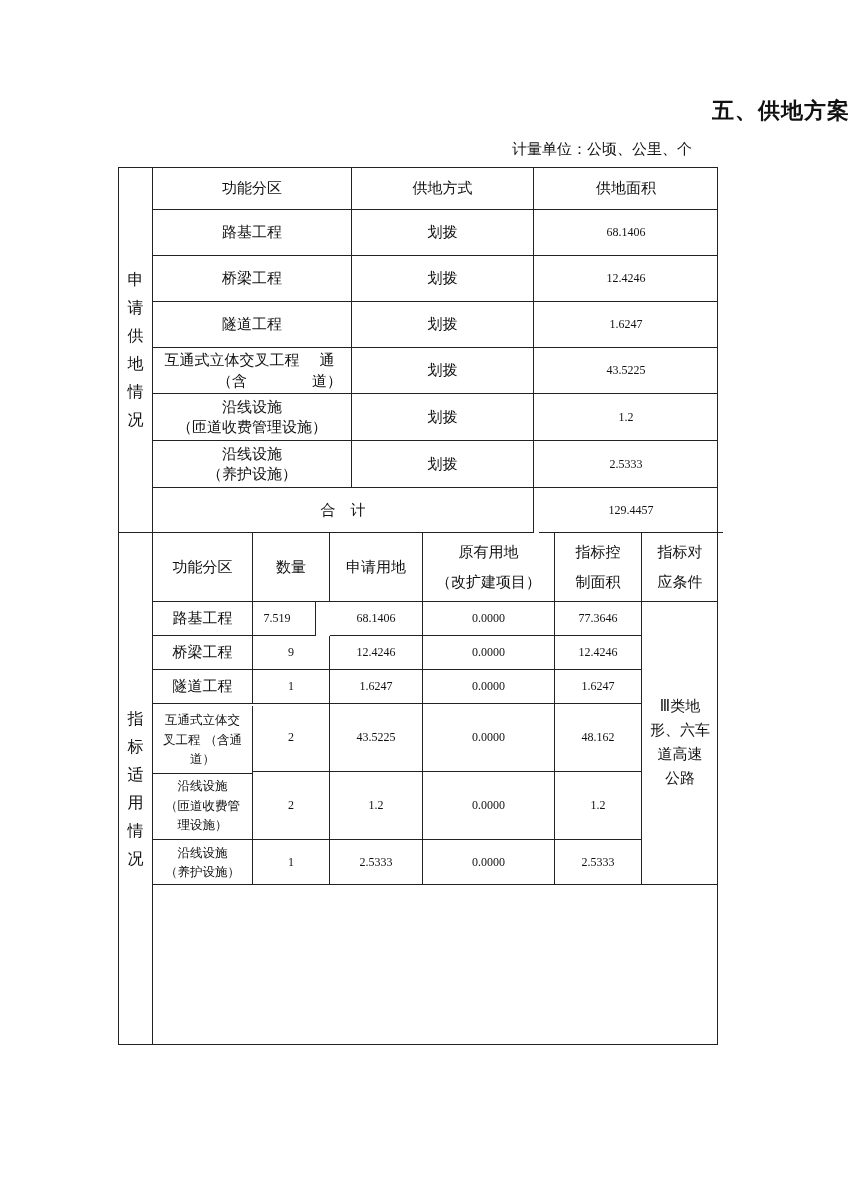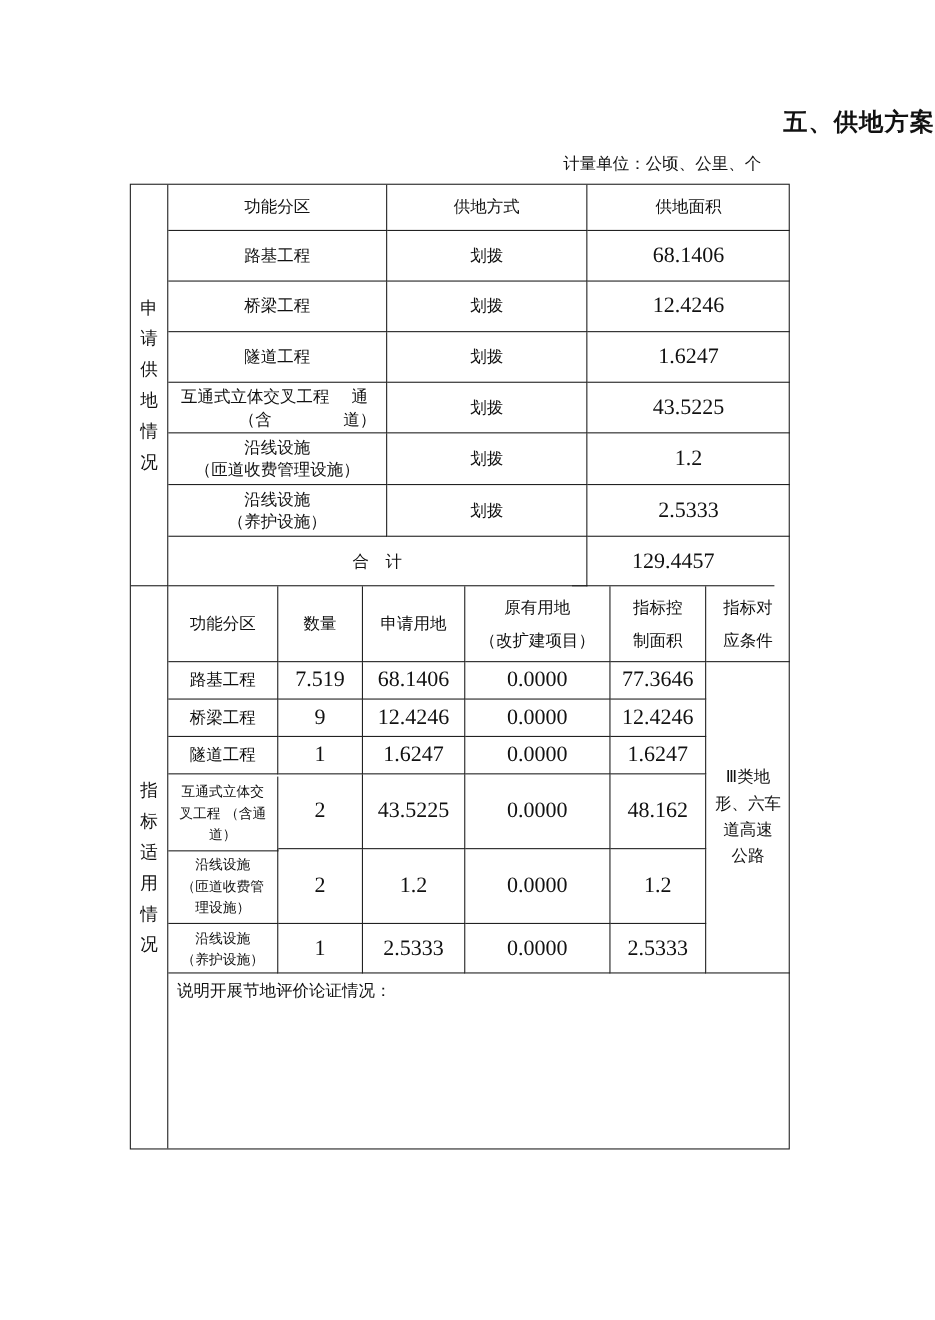"68.1406" .num { font-size: 20px -> 12px }
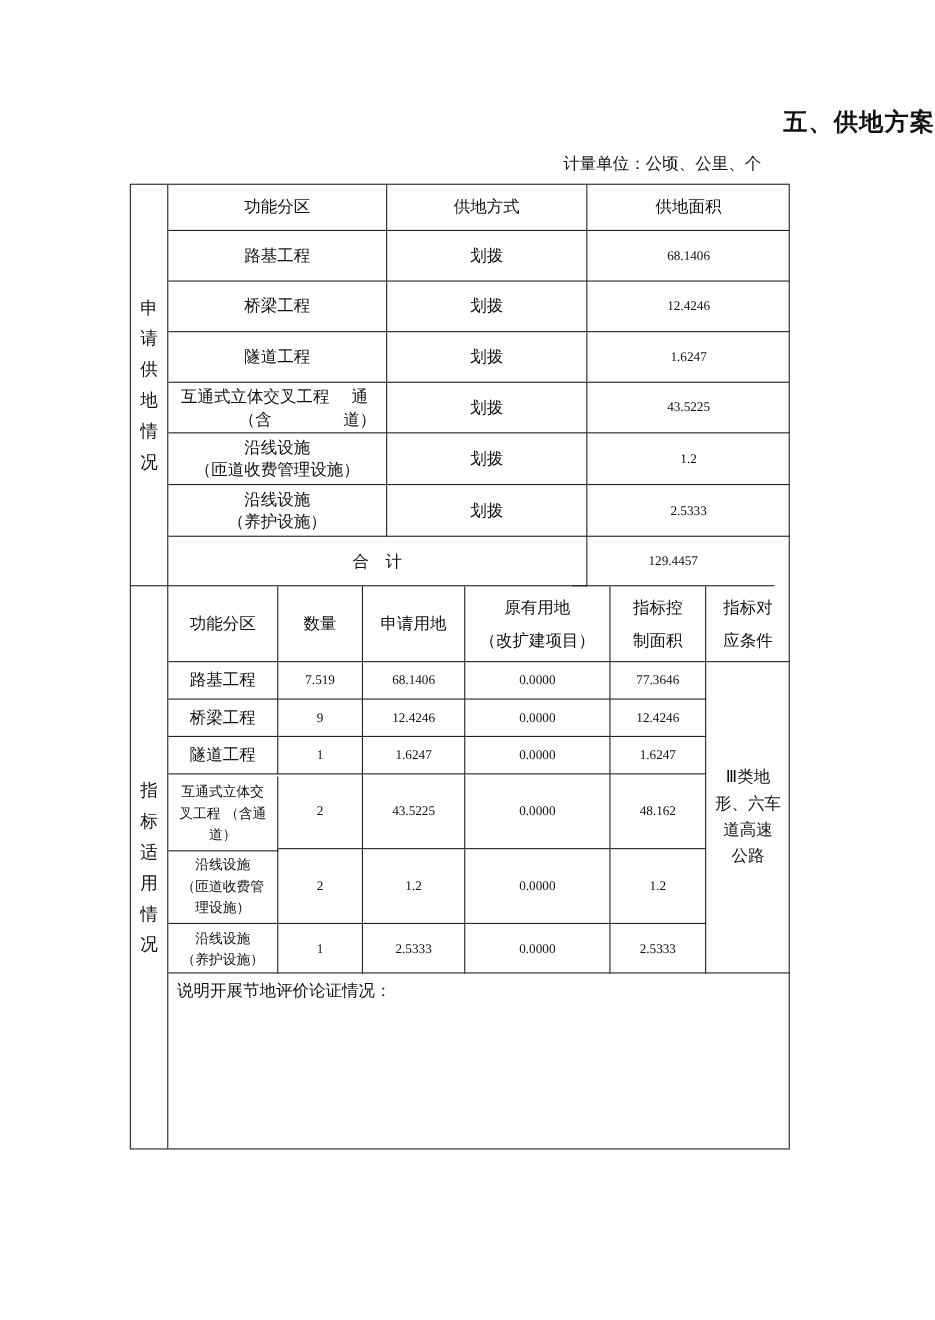"129.4457" div.cell { left: 401px -> 420px }
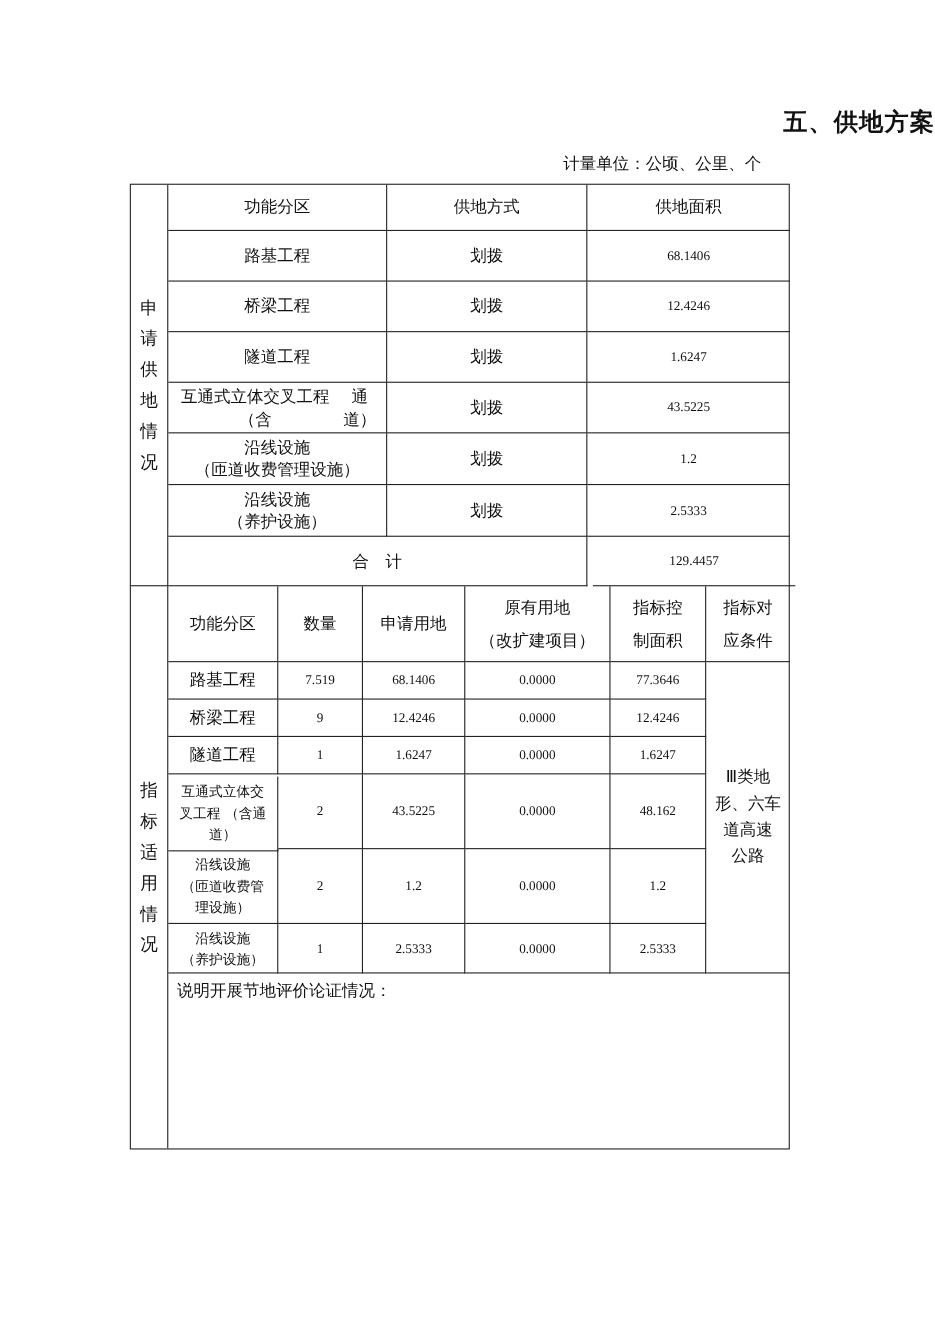"7.519" div.cell { left: 134px -> 120px }
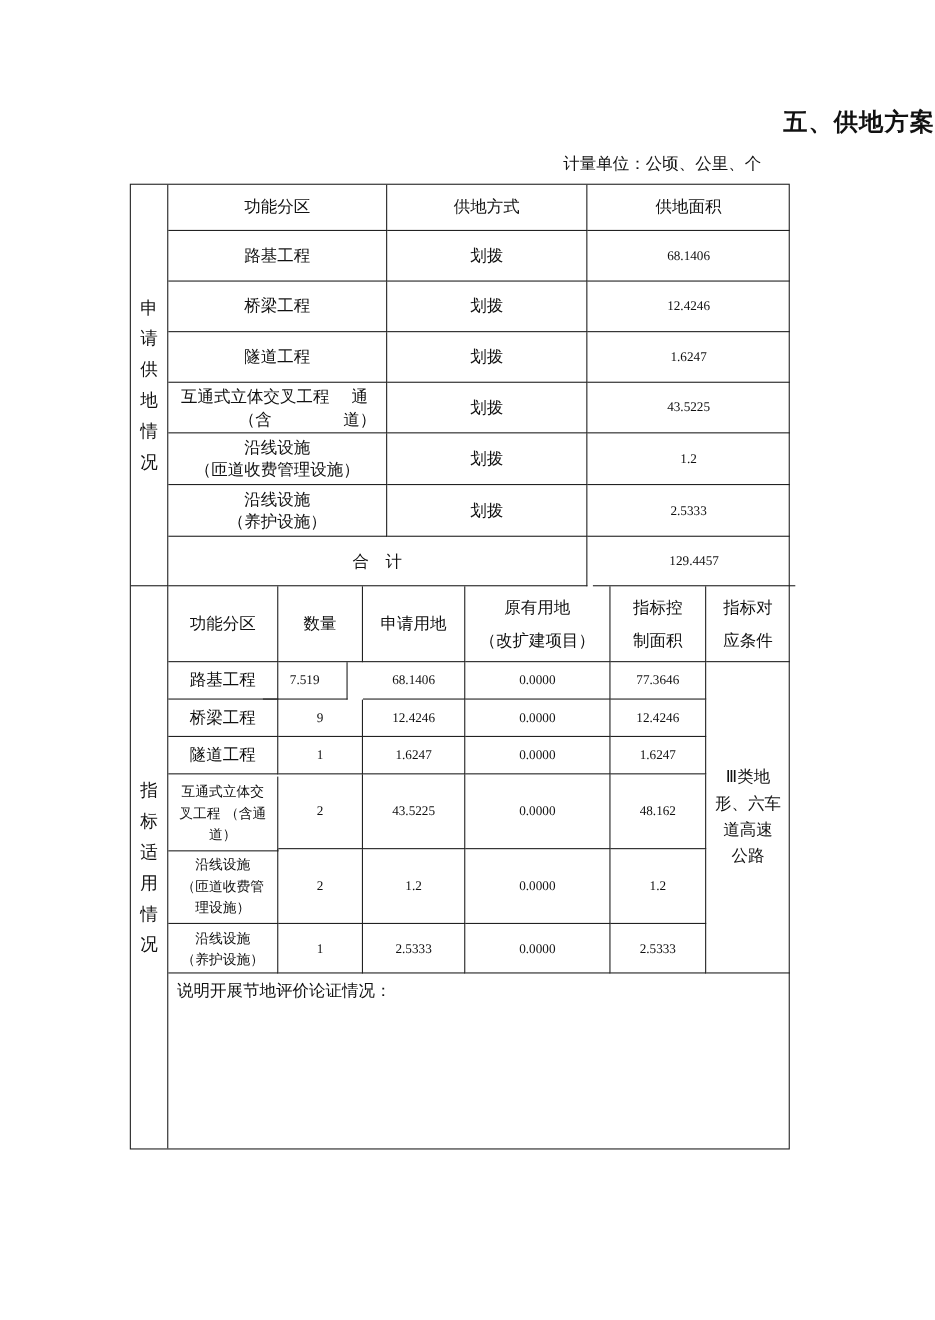"说明开展节地评价论证情况：" div.note { html: <div> <div>说明开展节地评价论证情况：</div> </div> -> none }
